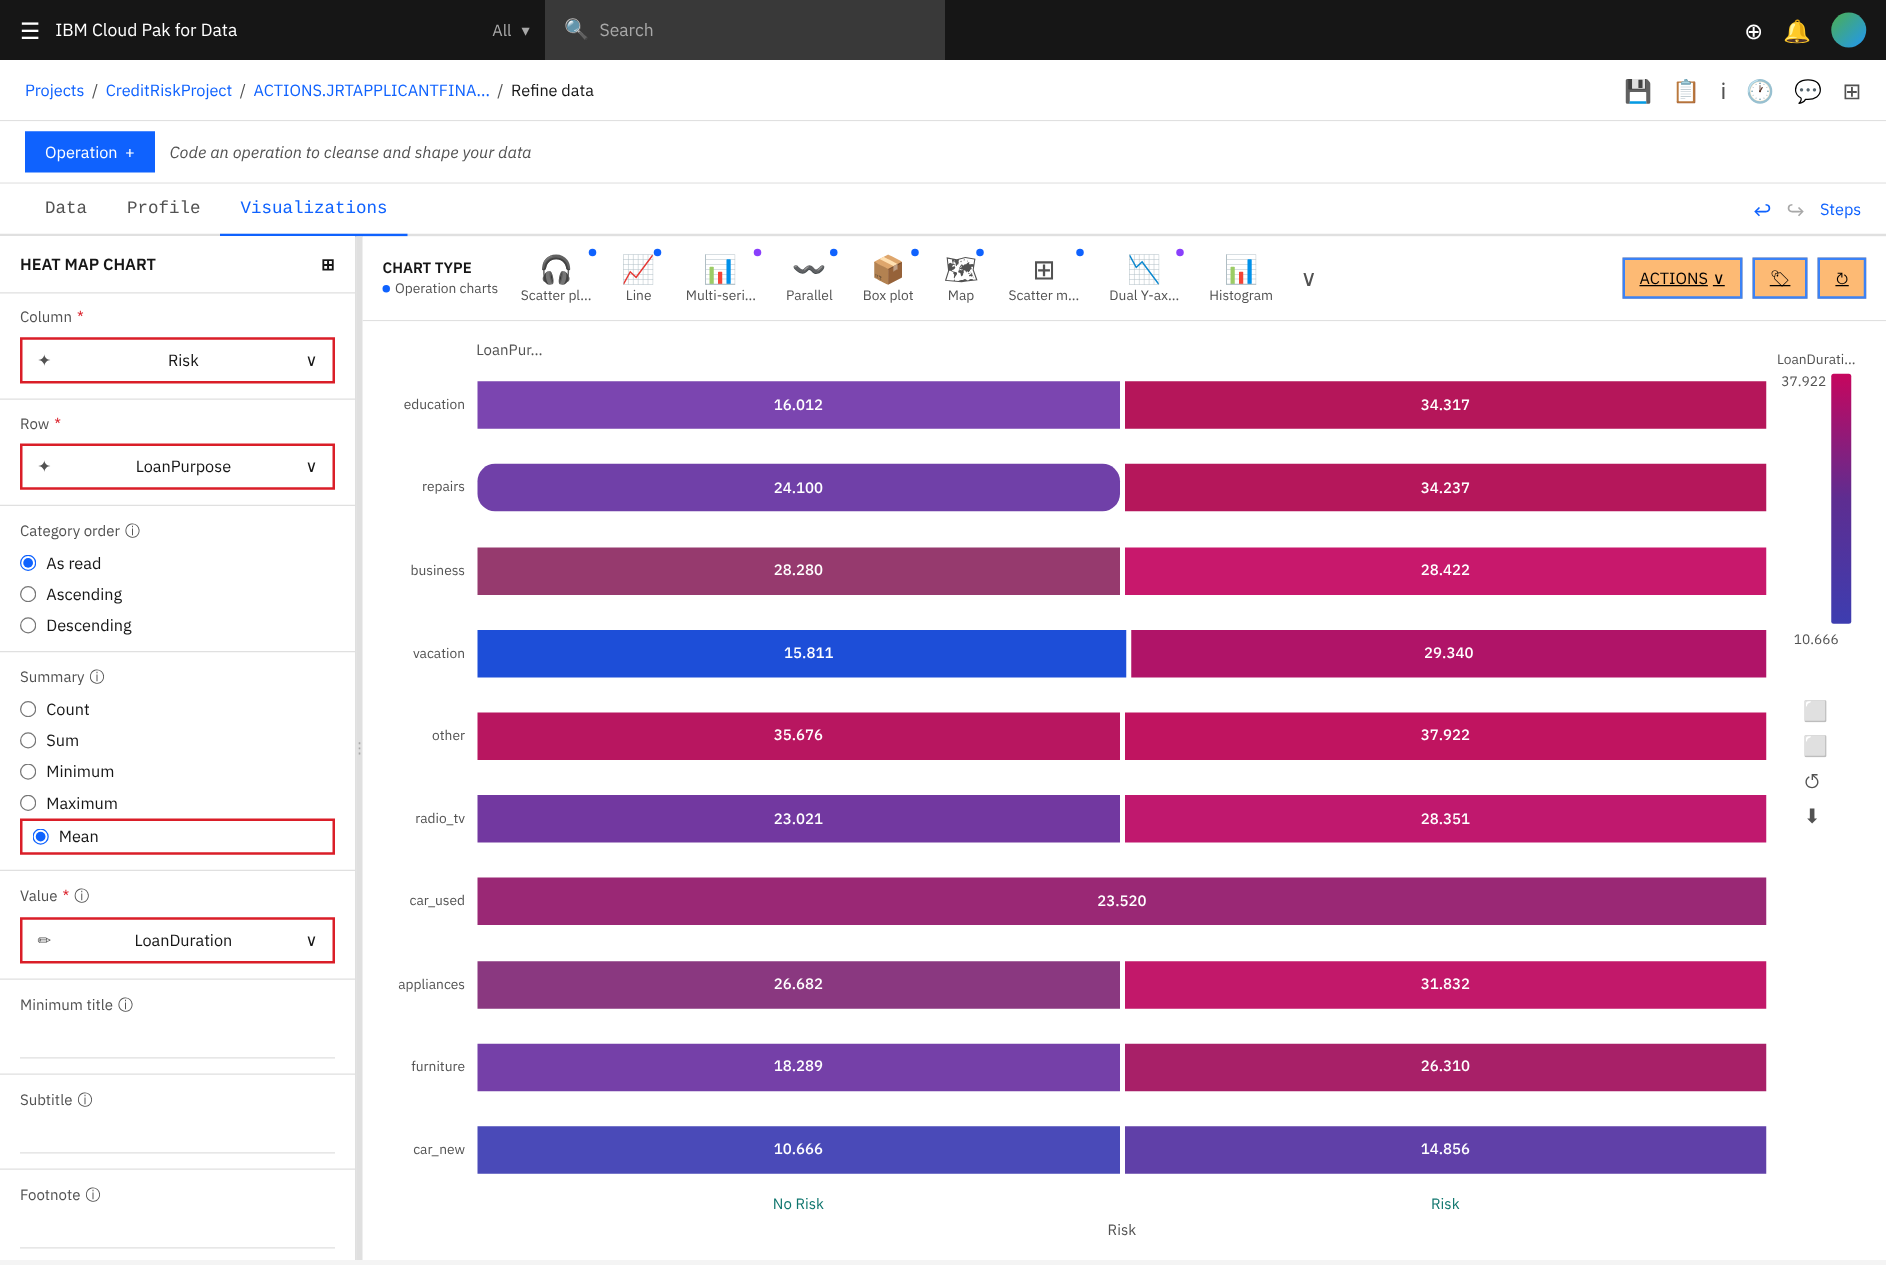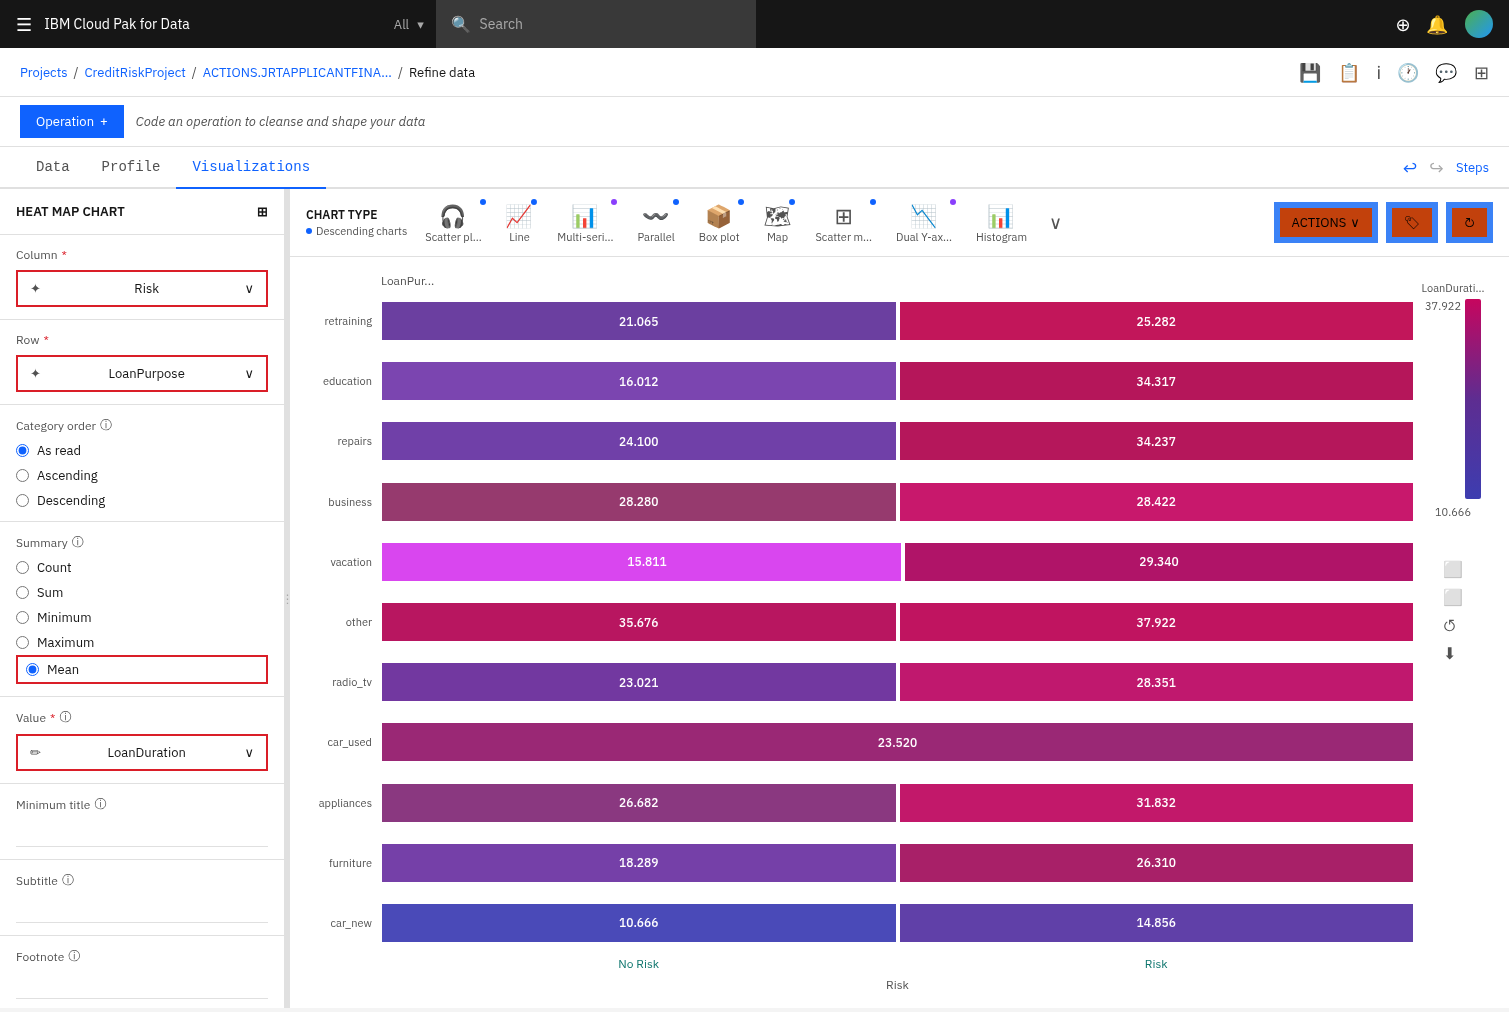"Descending charts" span.suggested-charts { text: Descending -> Operation }
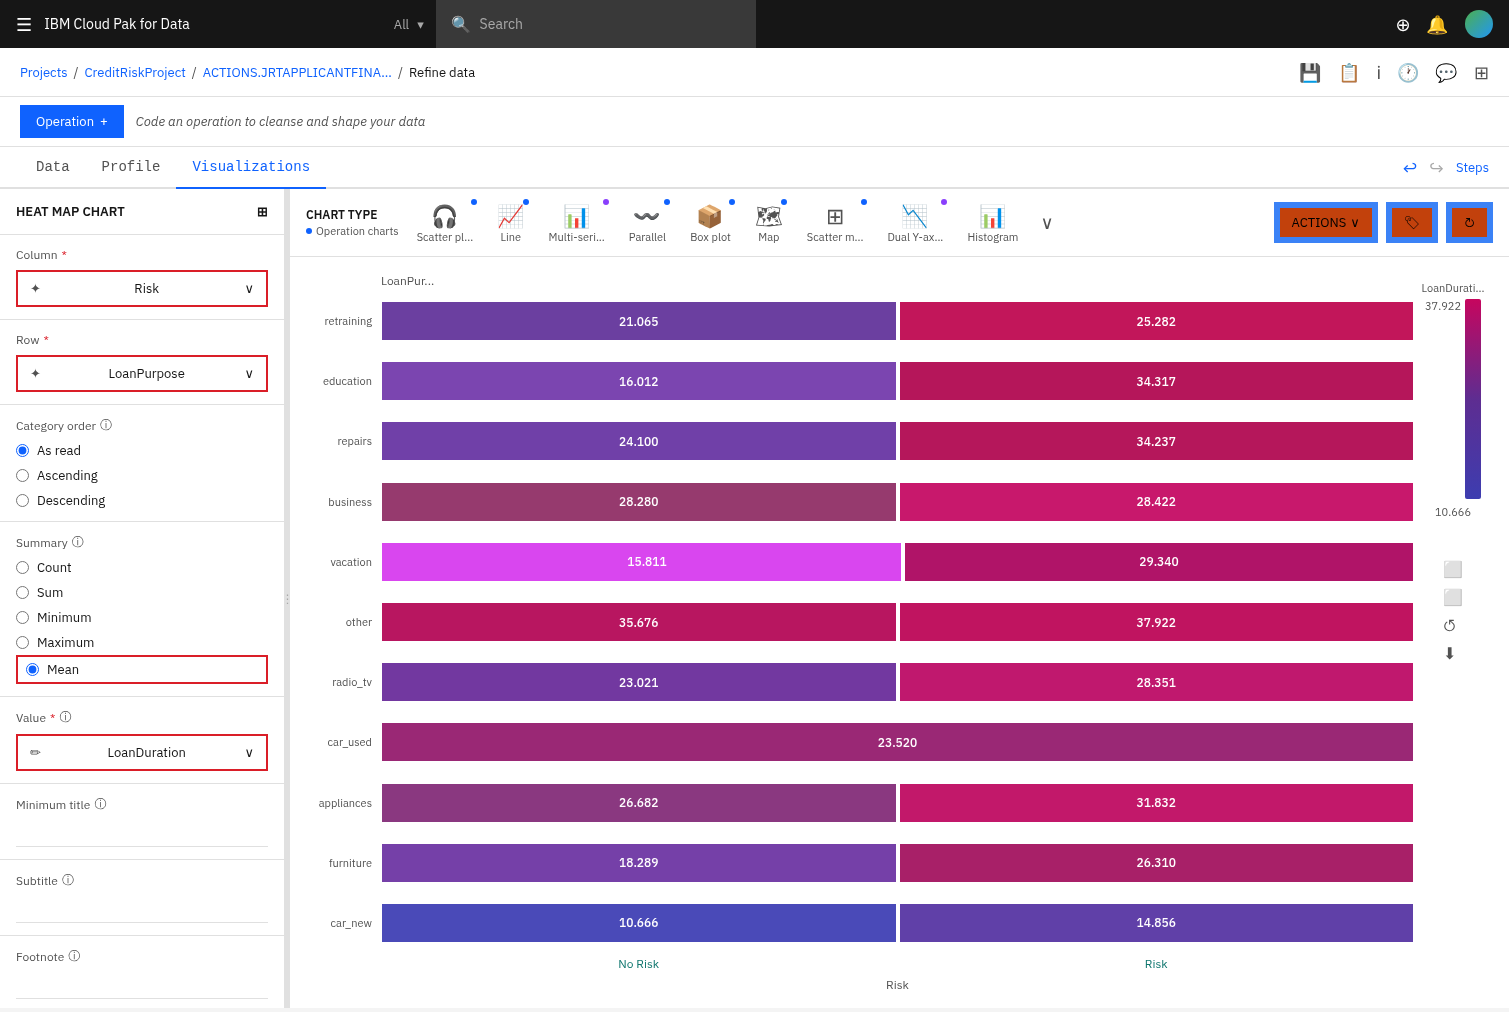"ACTIONS" .actions-btn button { background: #c2410c -> #fdba74; border: 6px solid #3b82f6 -> 2px solid #3b82f6; text-decoration: none -> underline }
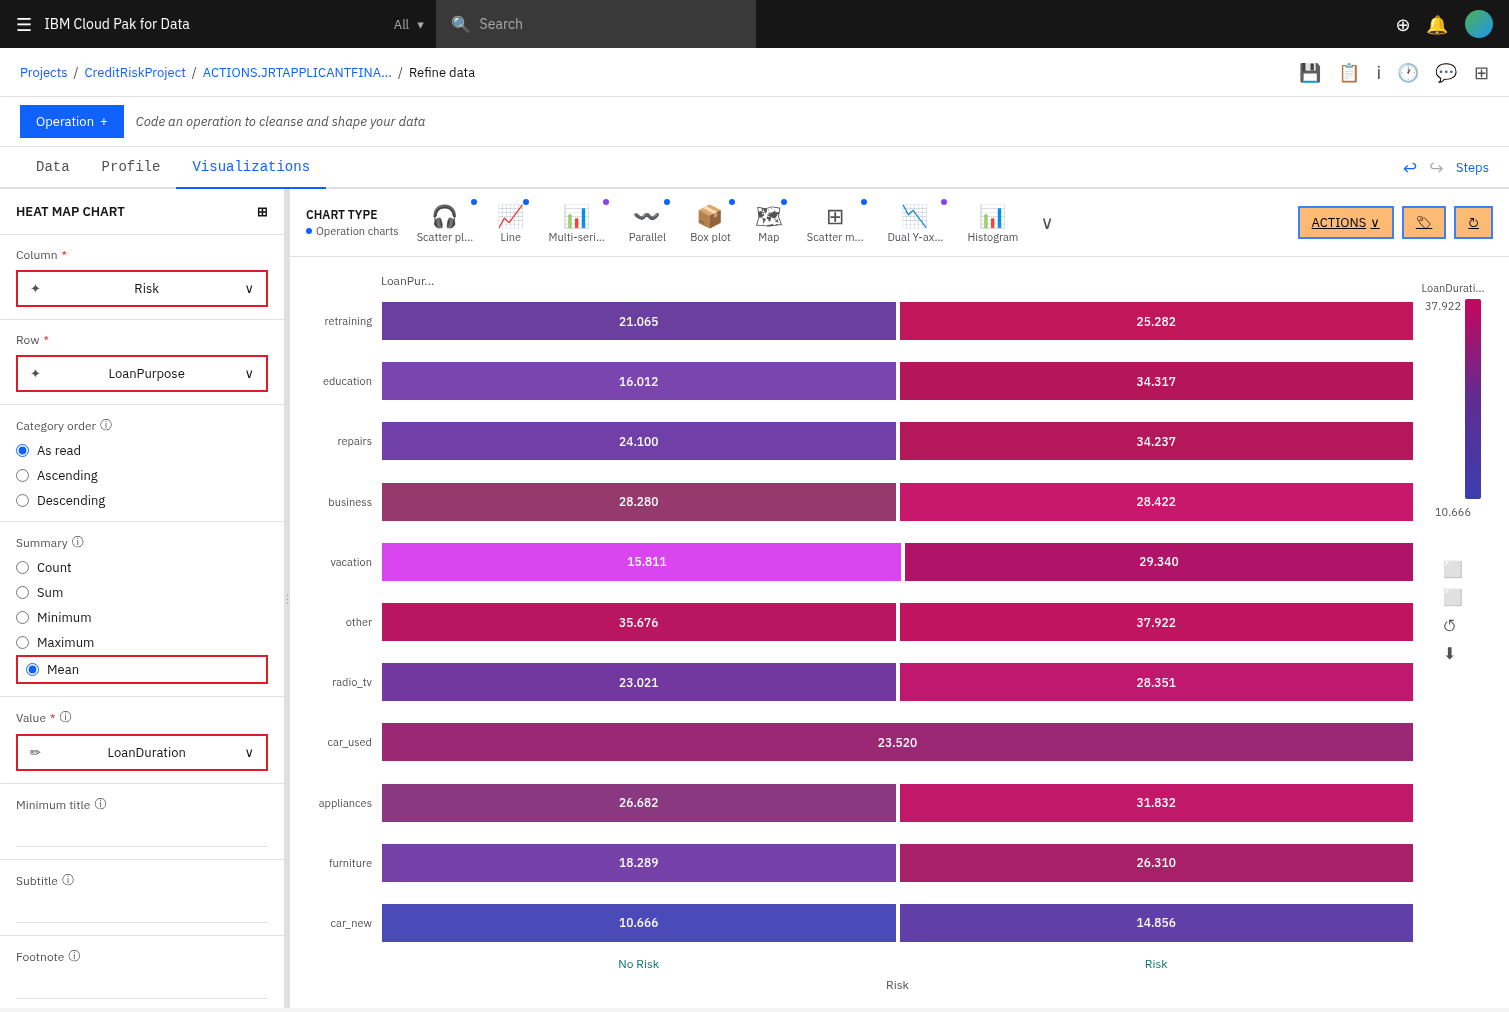"retraining" div.hm-row { html: <div> <div>retraining</div> <div>21.065</div> <div>25.282</div> </div> -> none }
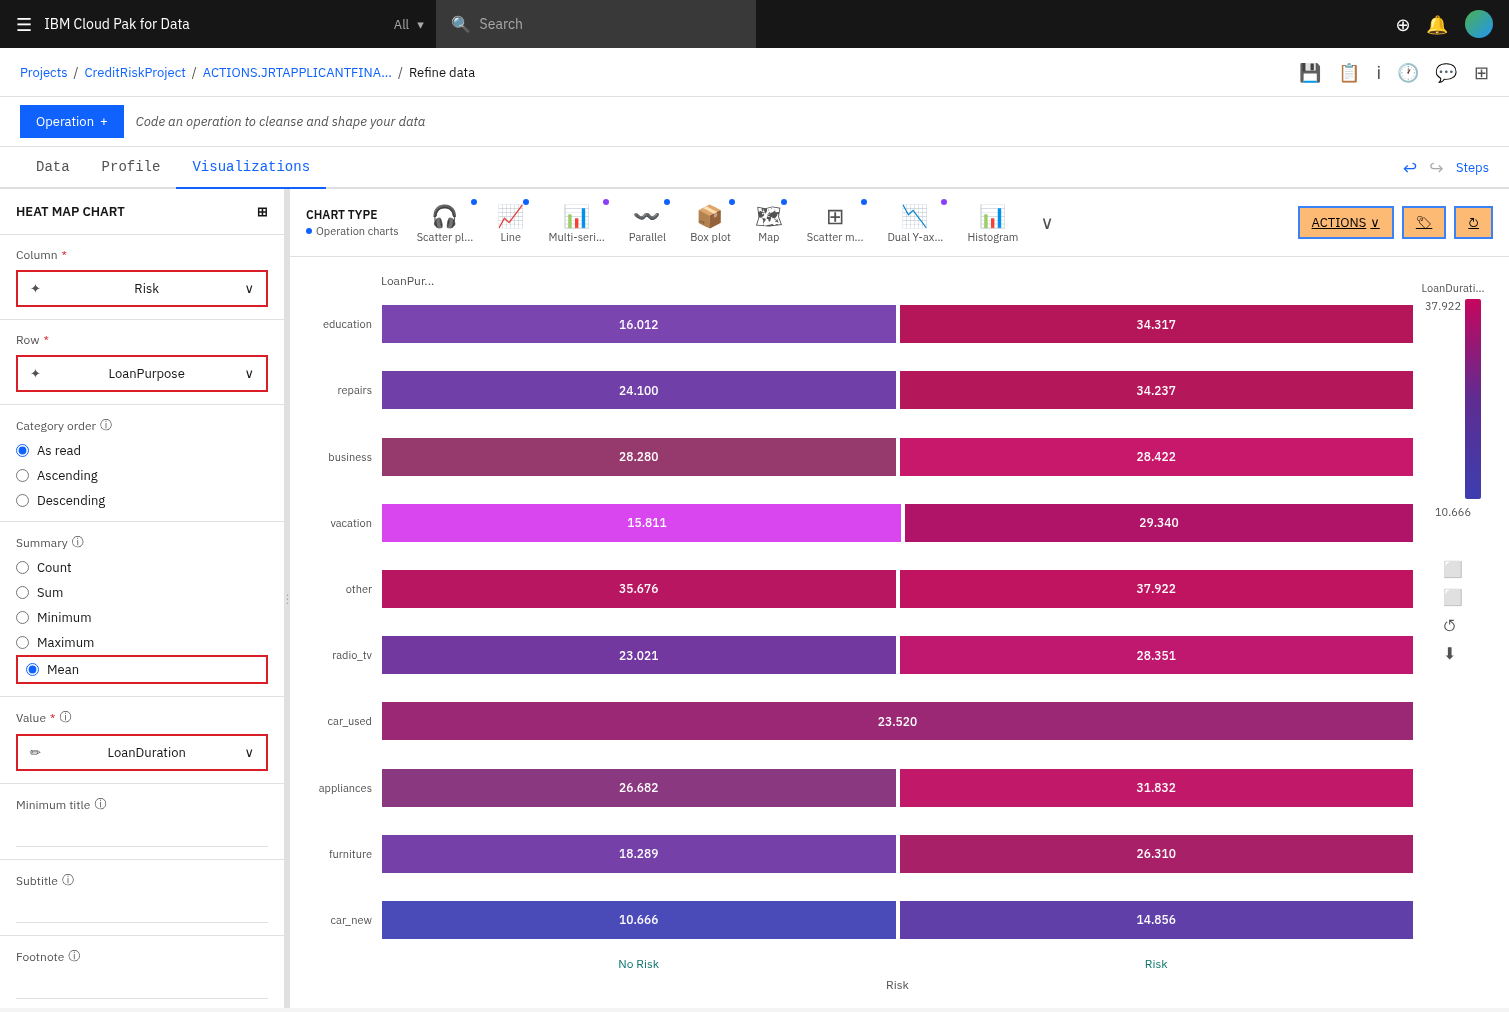"24.100" div.hm-cell { border-radius: none -> 14px }
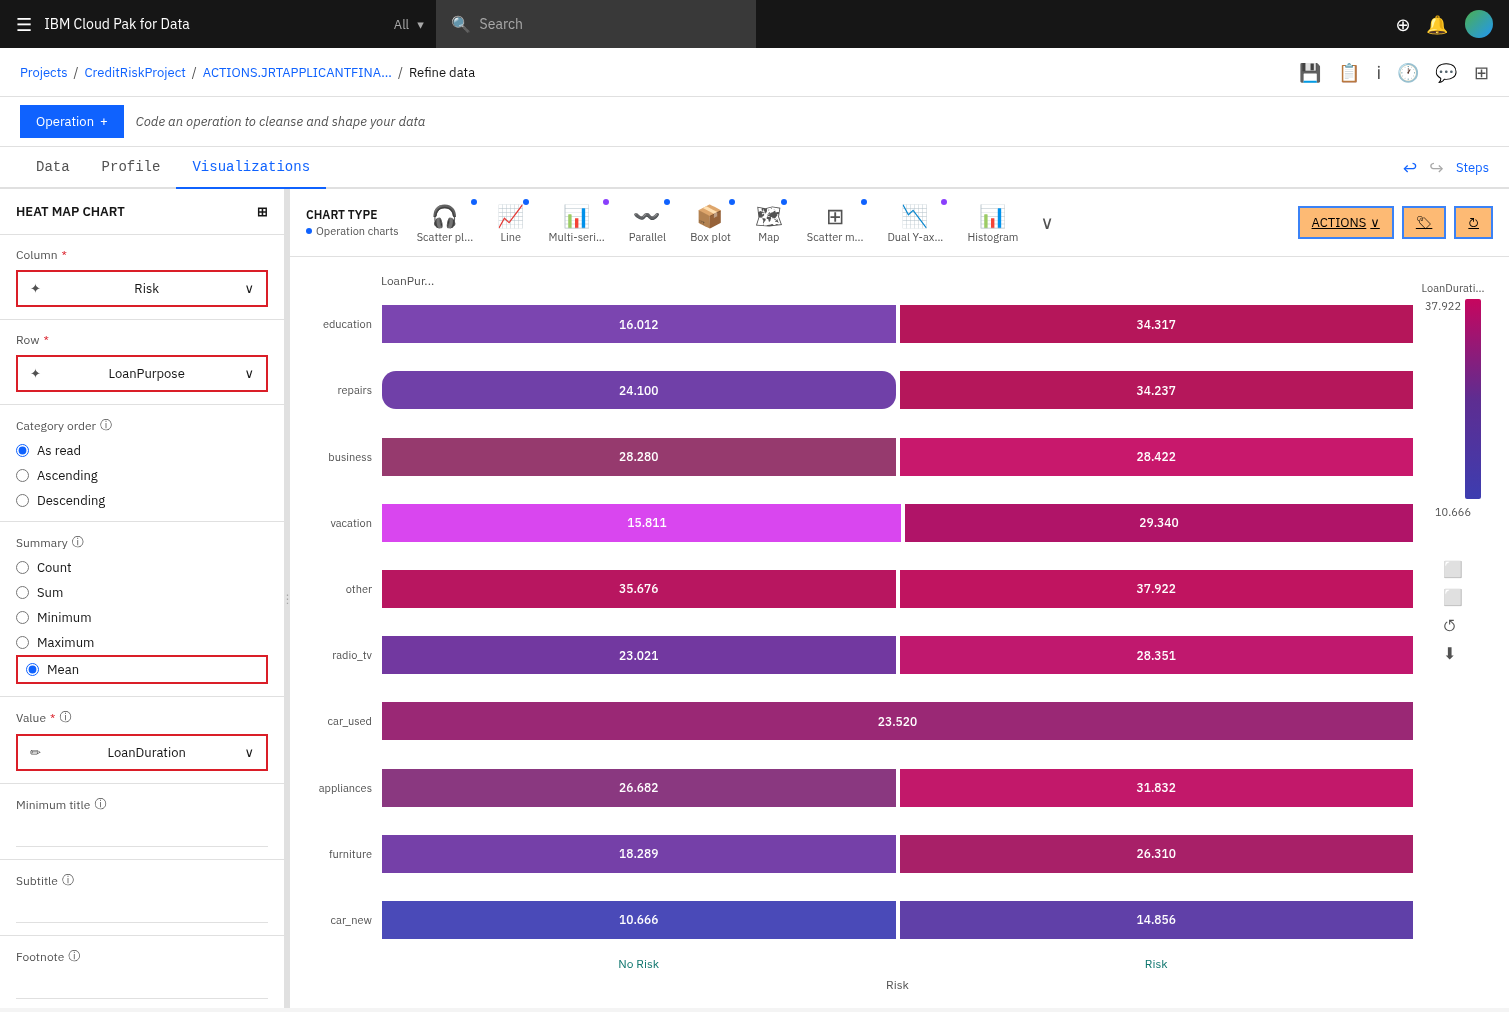"15.811" div.hm-cell { background: #d946ef -> #1d4ed8 }
